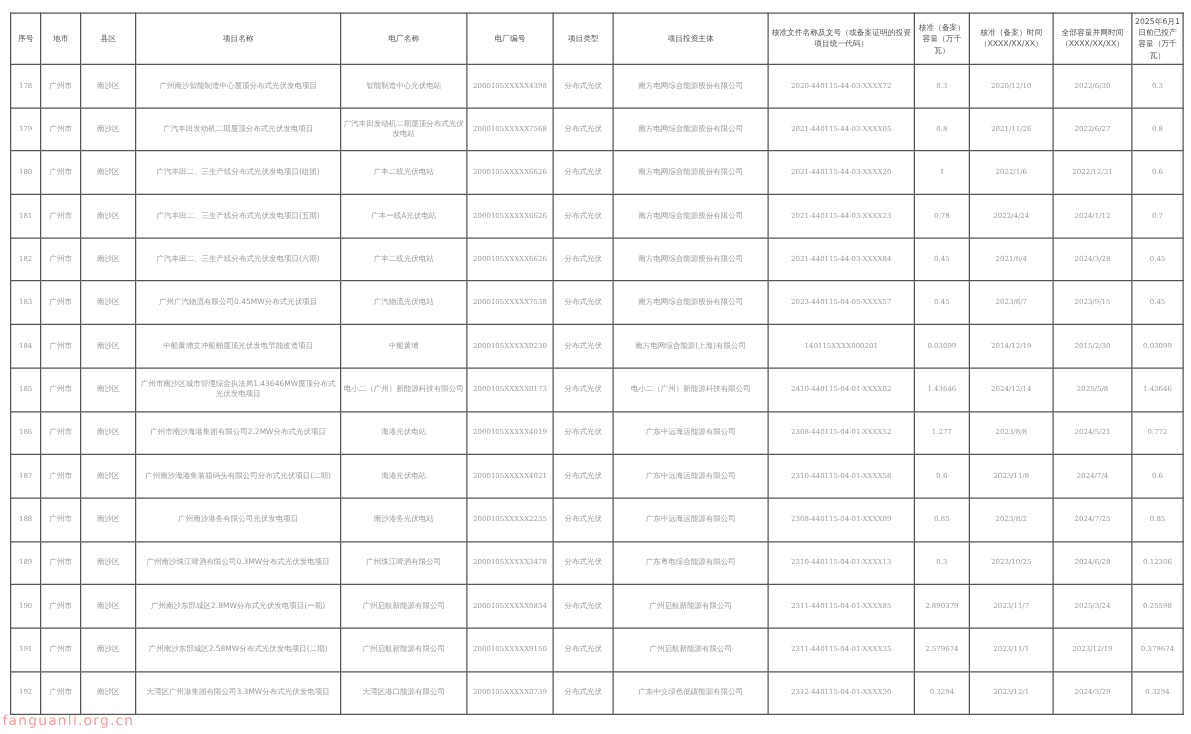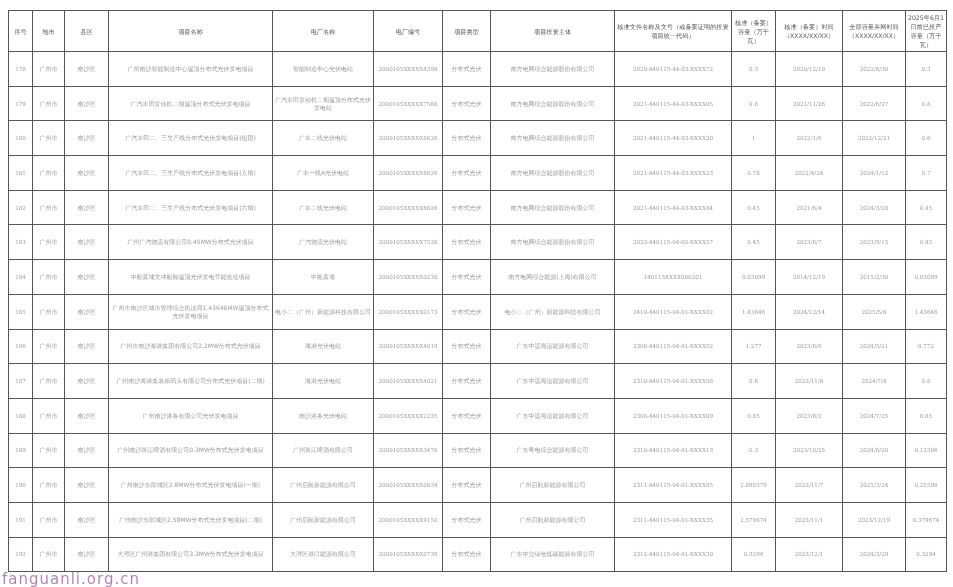"fanguanli.org.cn" .watermark { color: #701a75 -> #ef4444; font-size: 15px -> 11px }
